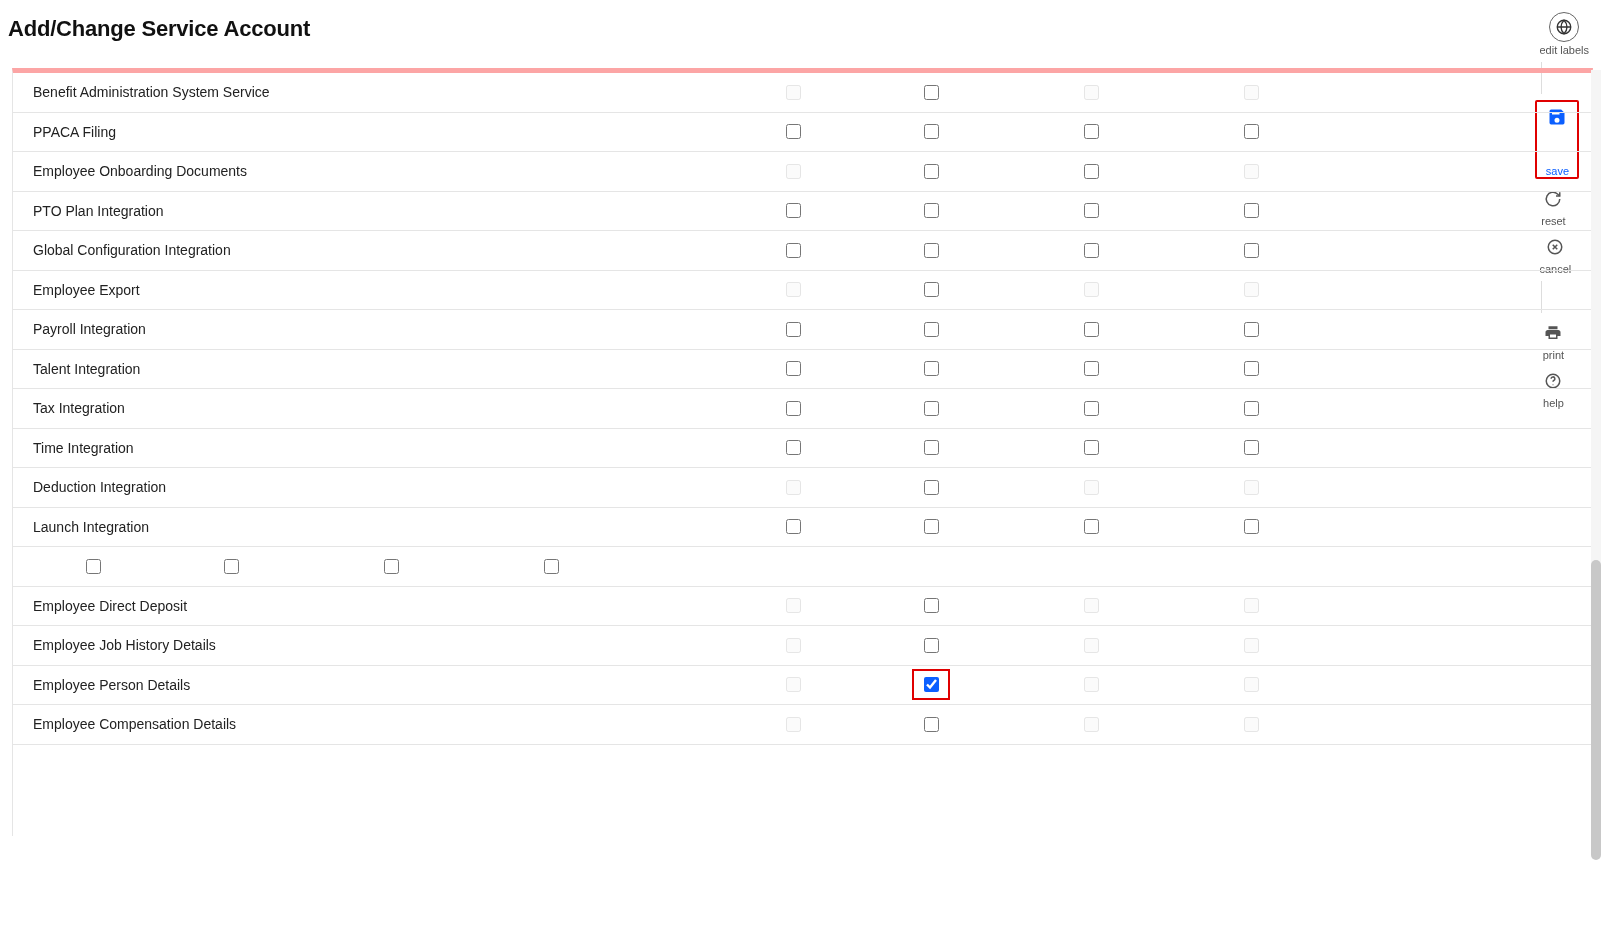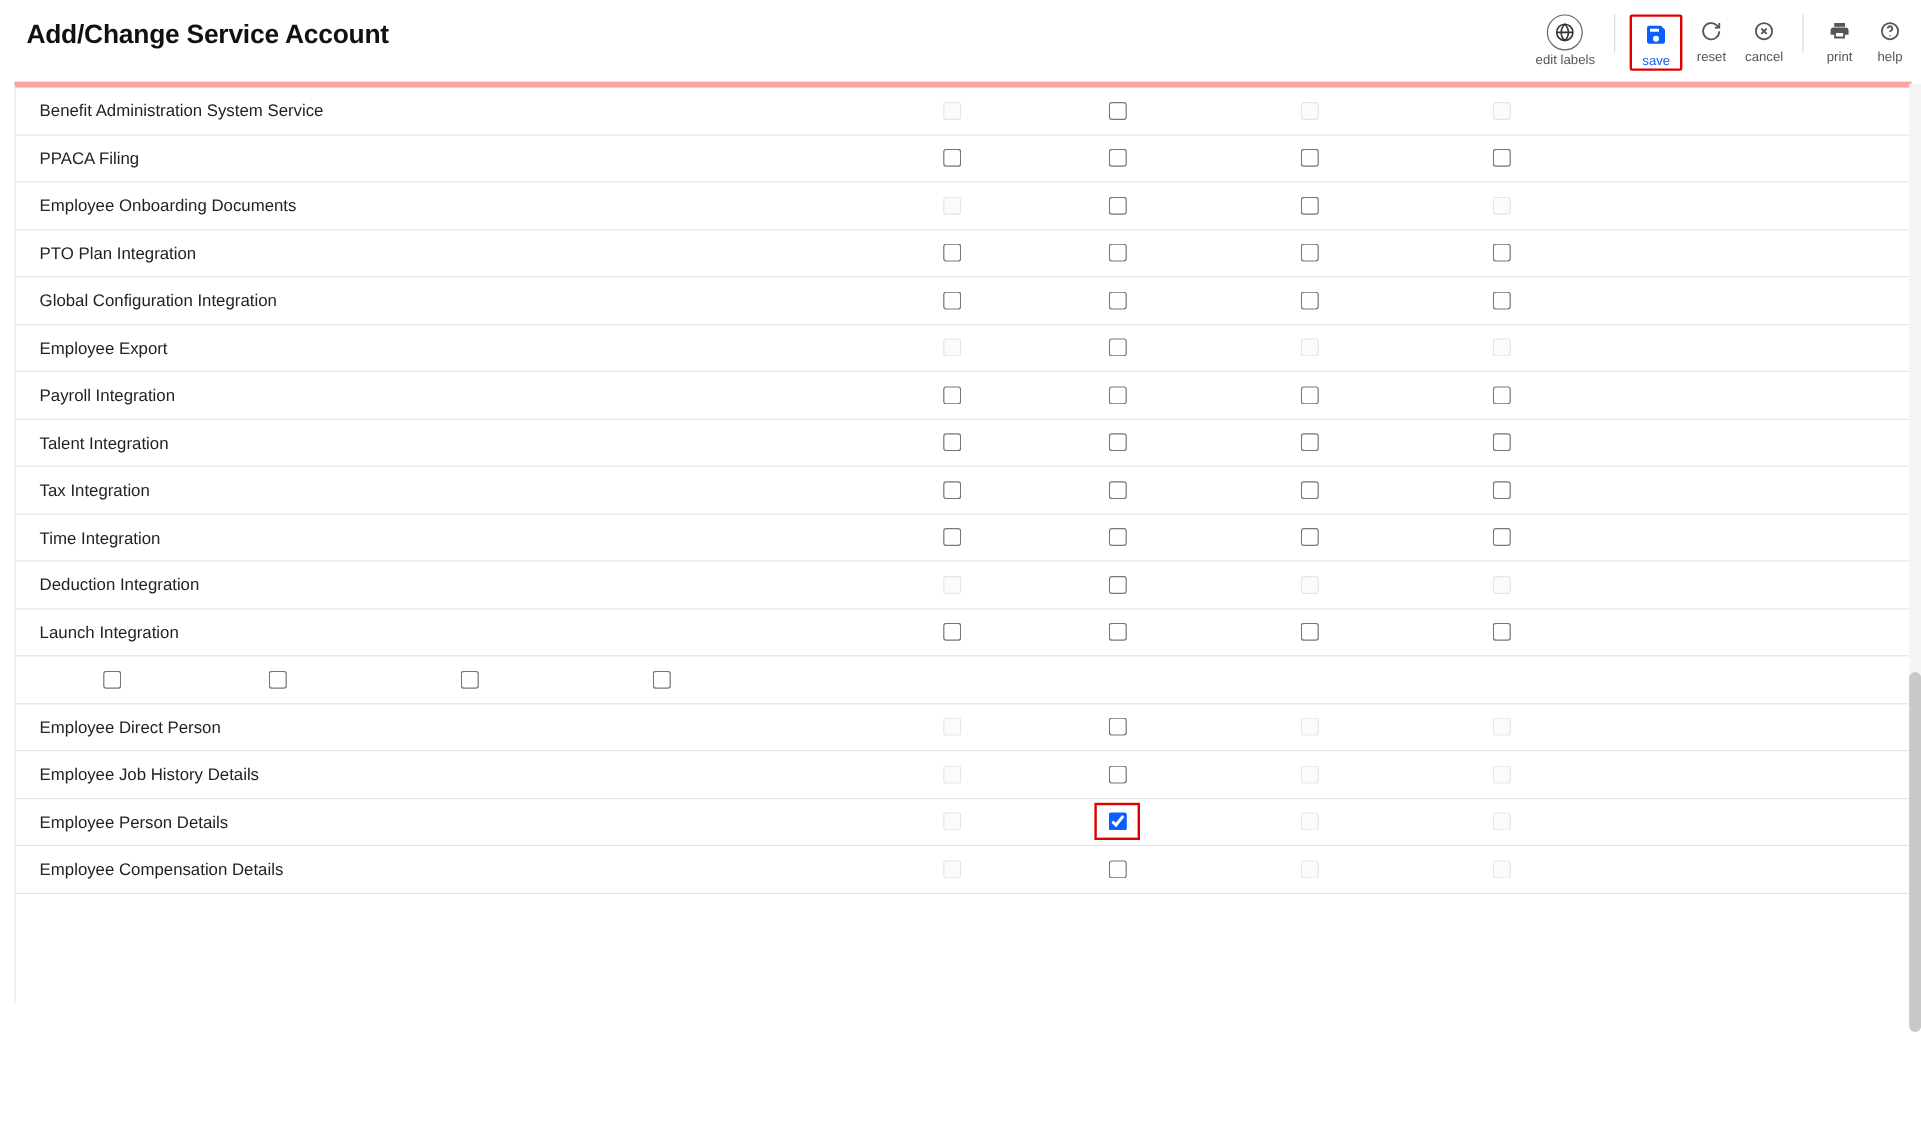"Add/Change Service Account" .header { padding: 12px 8px 0 22px -> 12px 8px 0 8px }
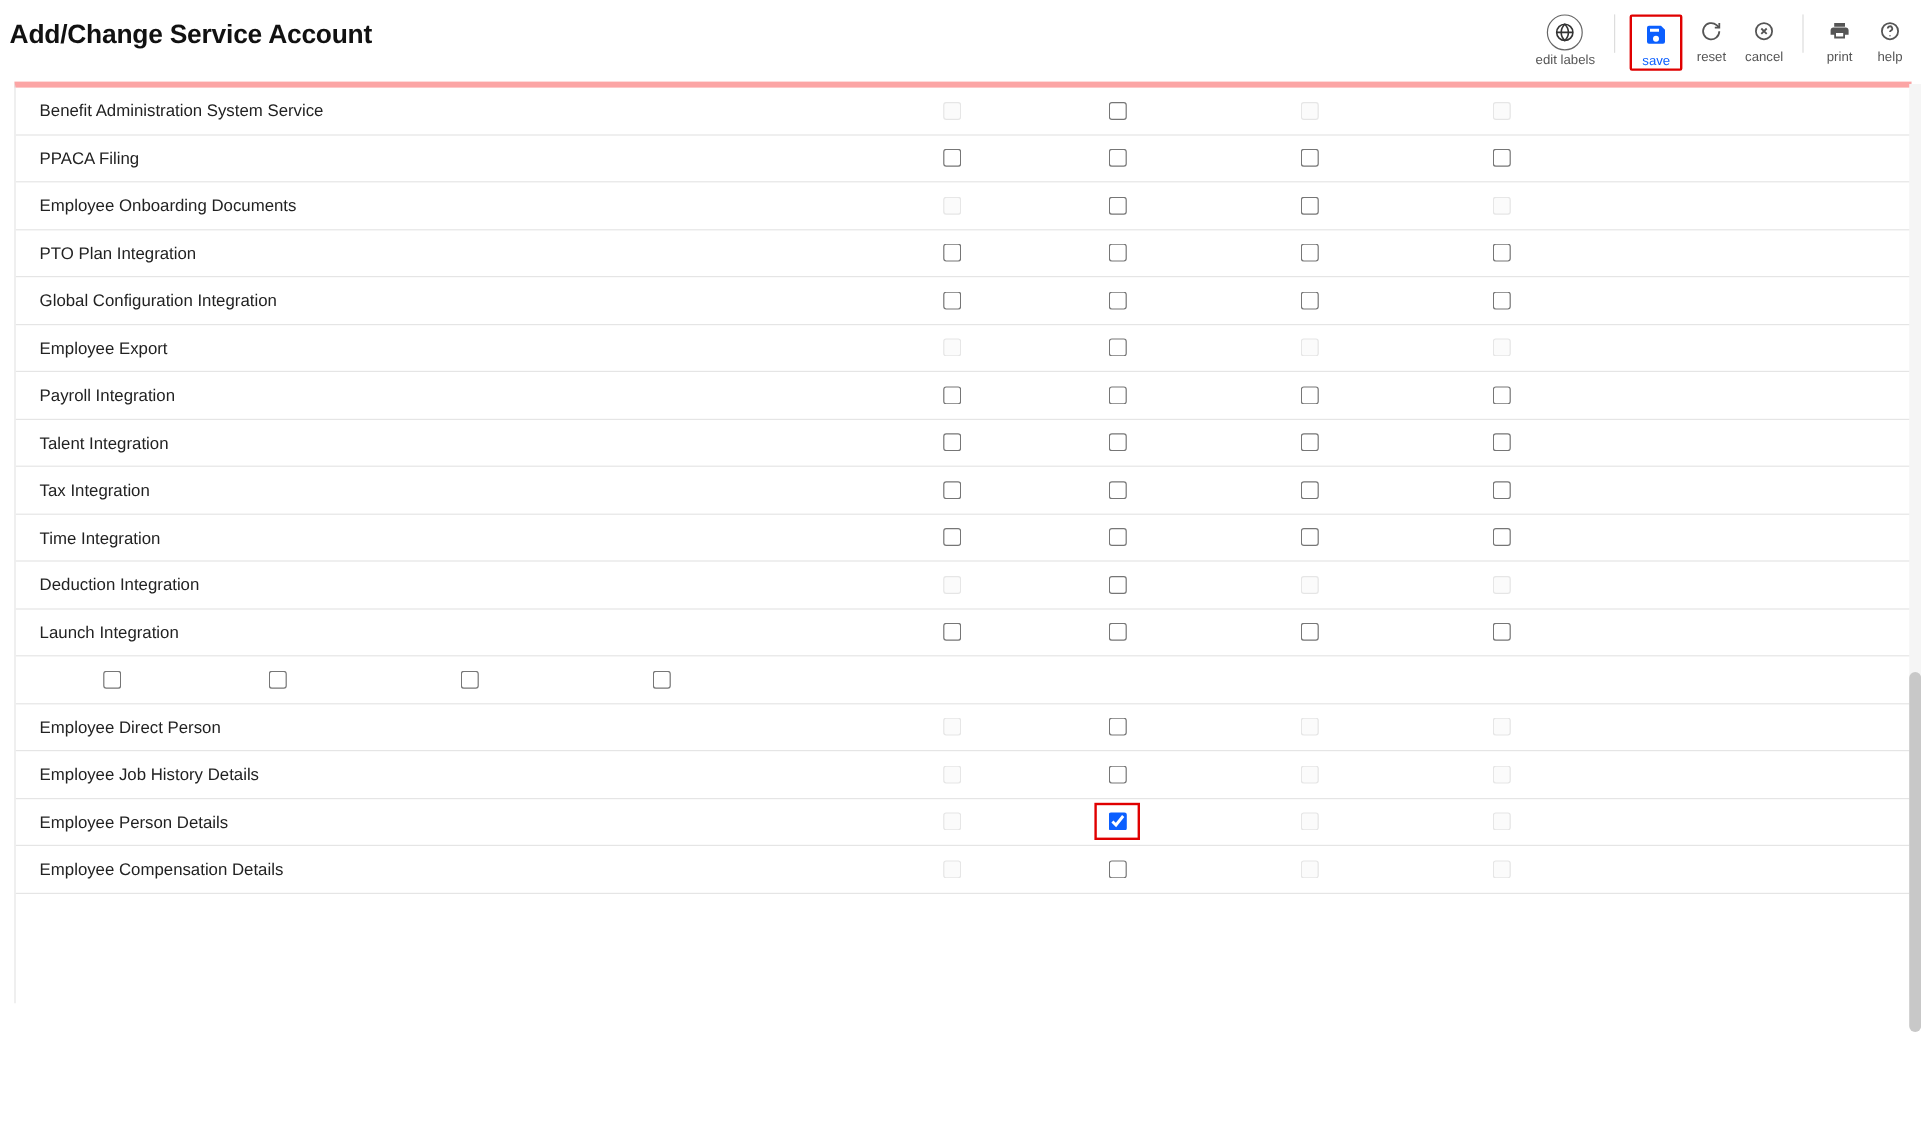"edit labels" .toolbar { flex-direction: none -> column }
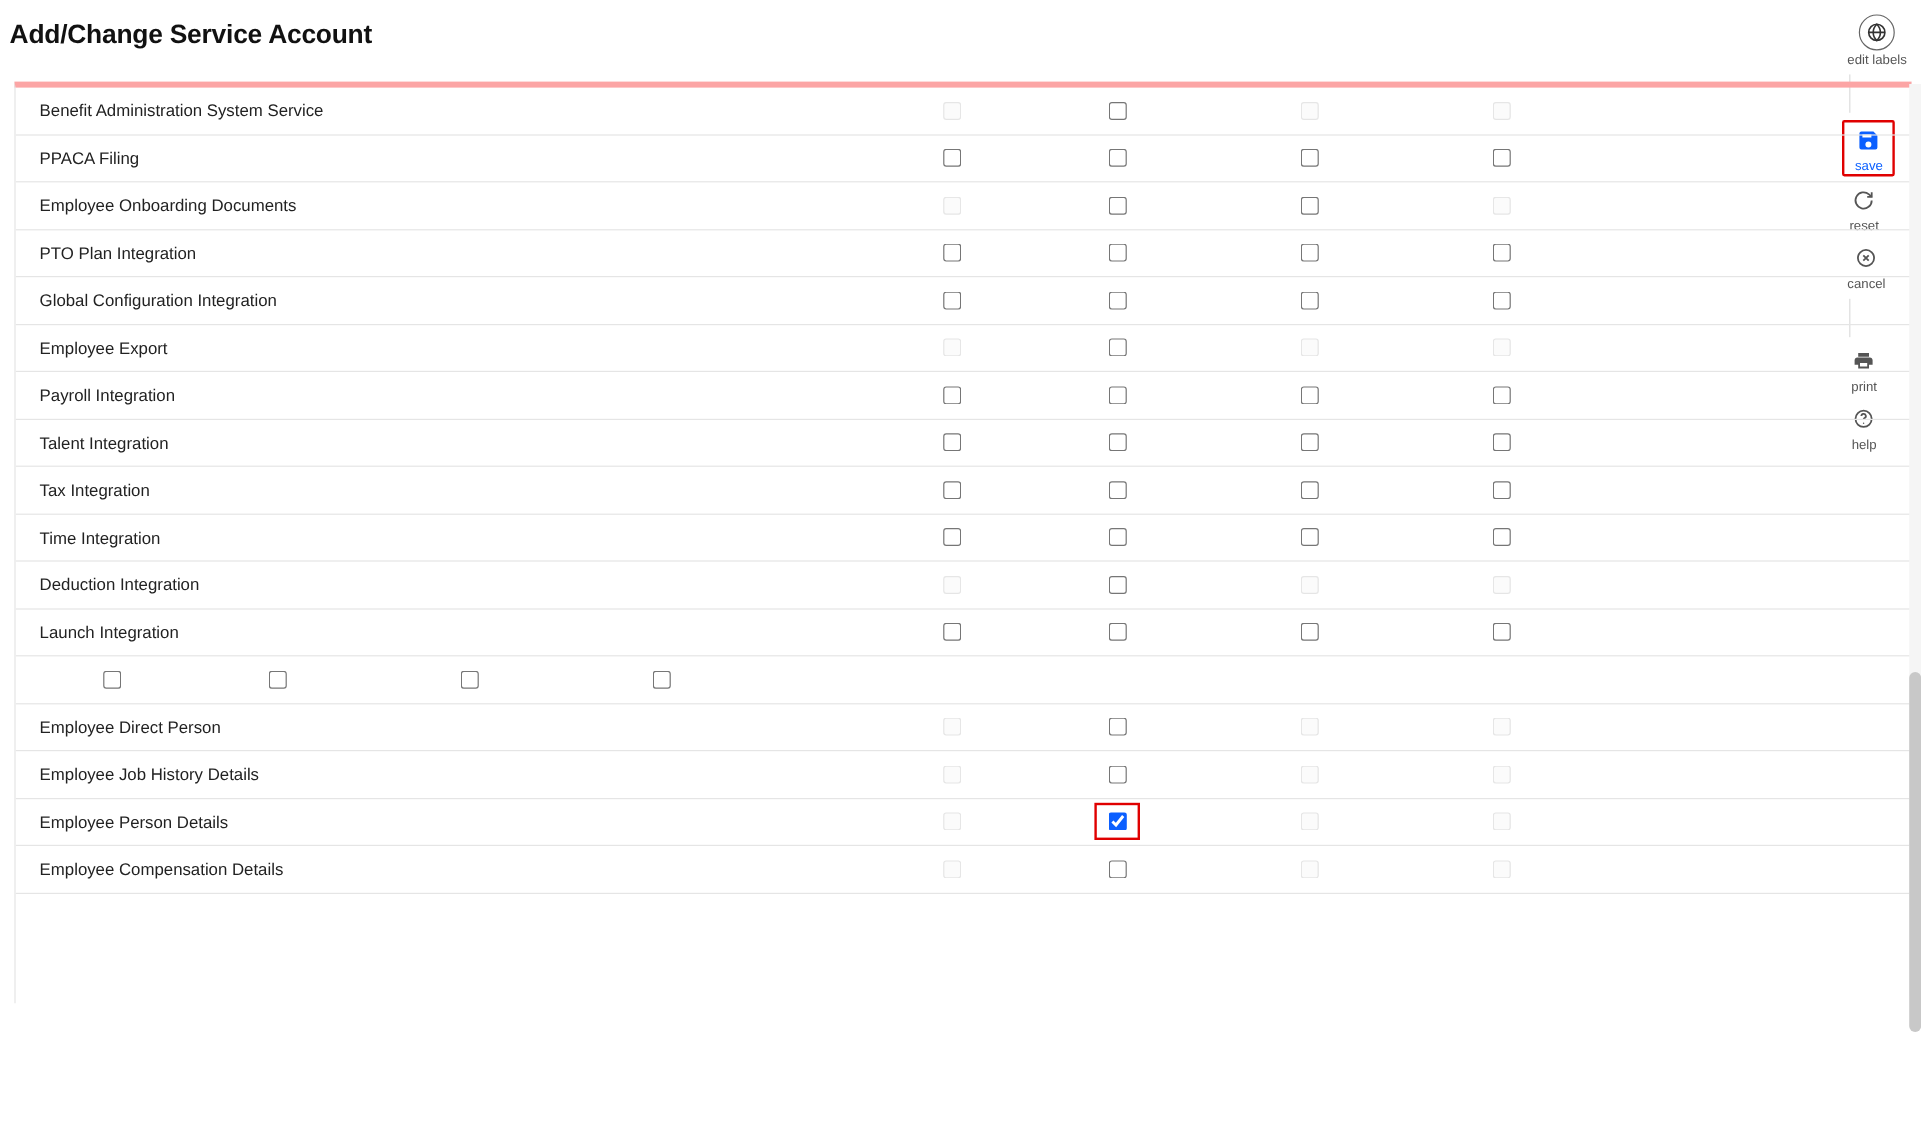"save" .tool-btn.save { gap: none -> 32px }
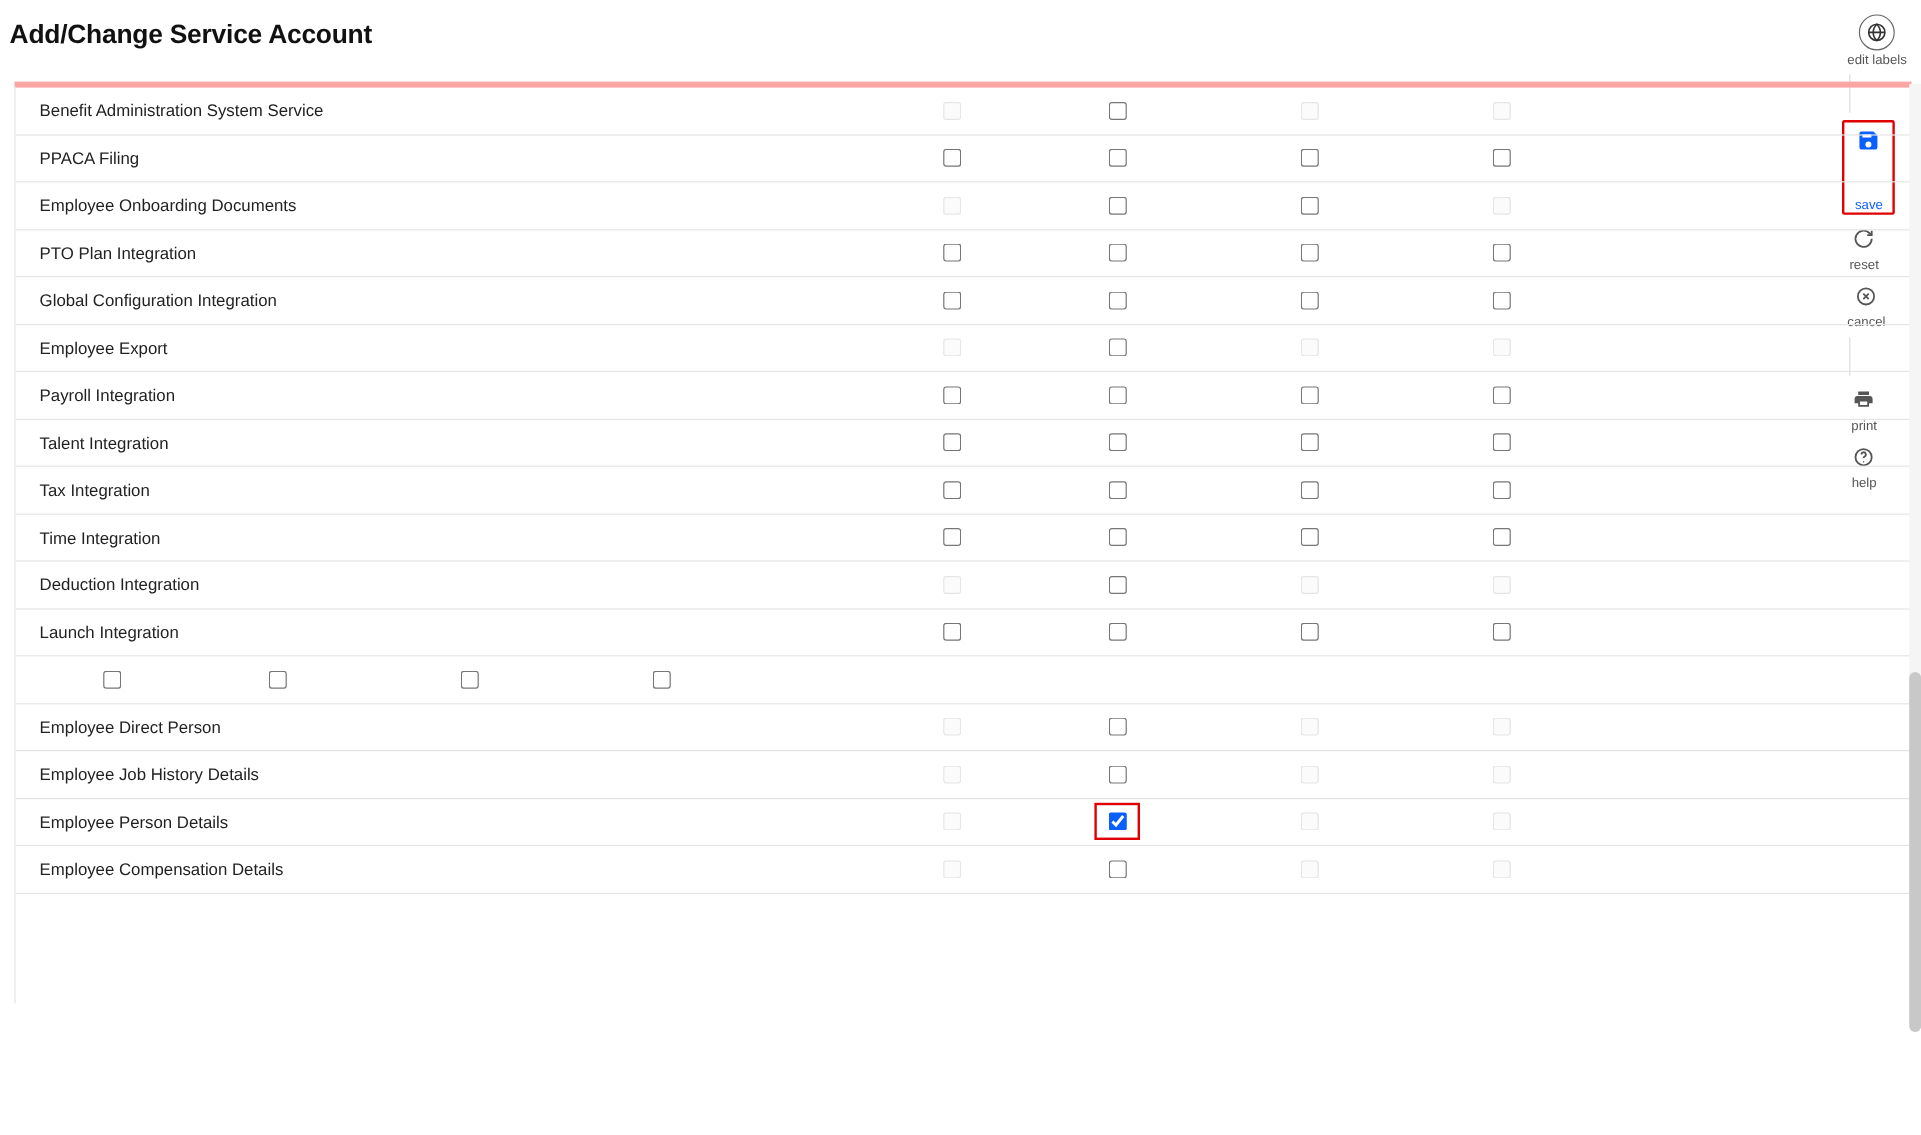"Employee Direct Person" div.row-label { text: Person -> Deposit }
